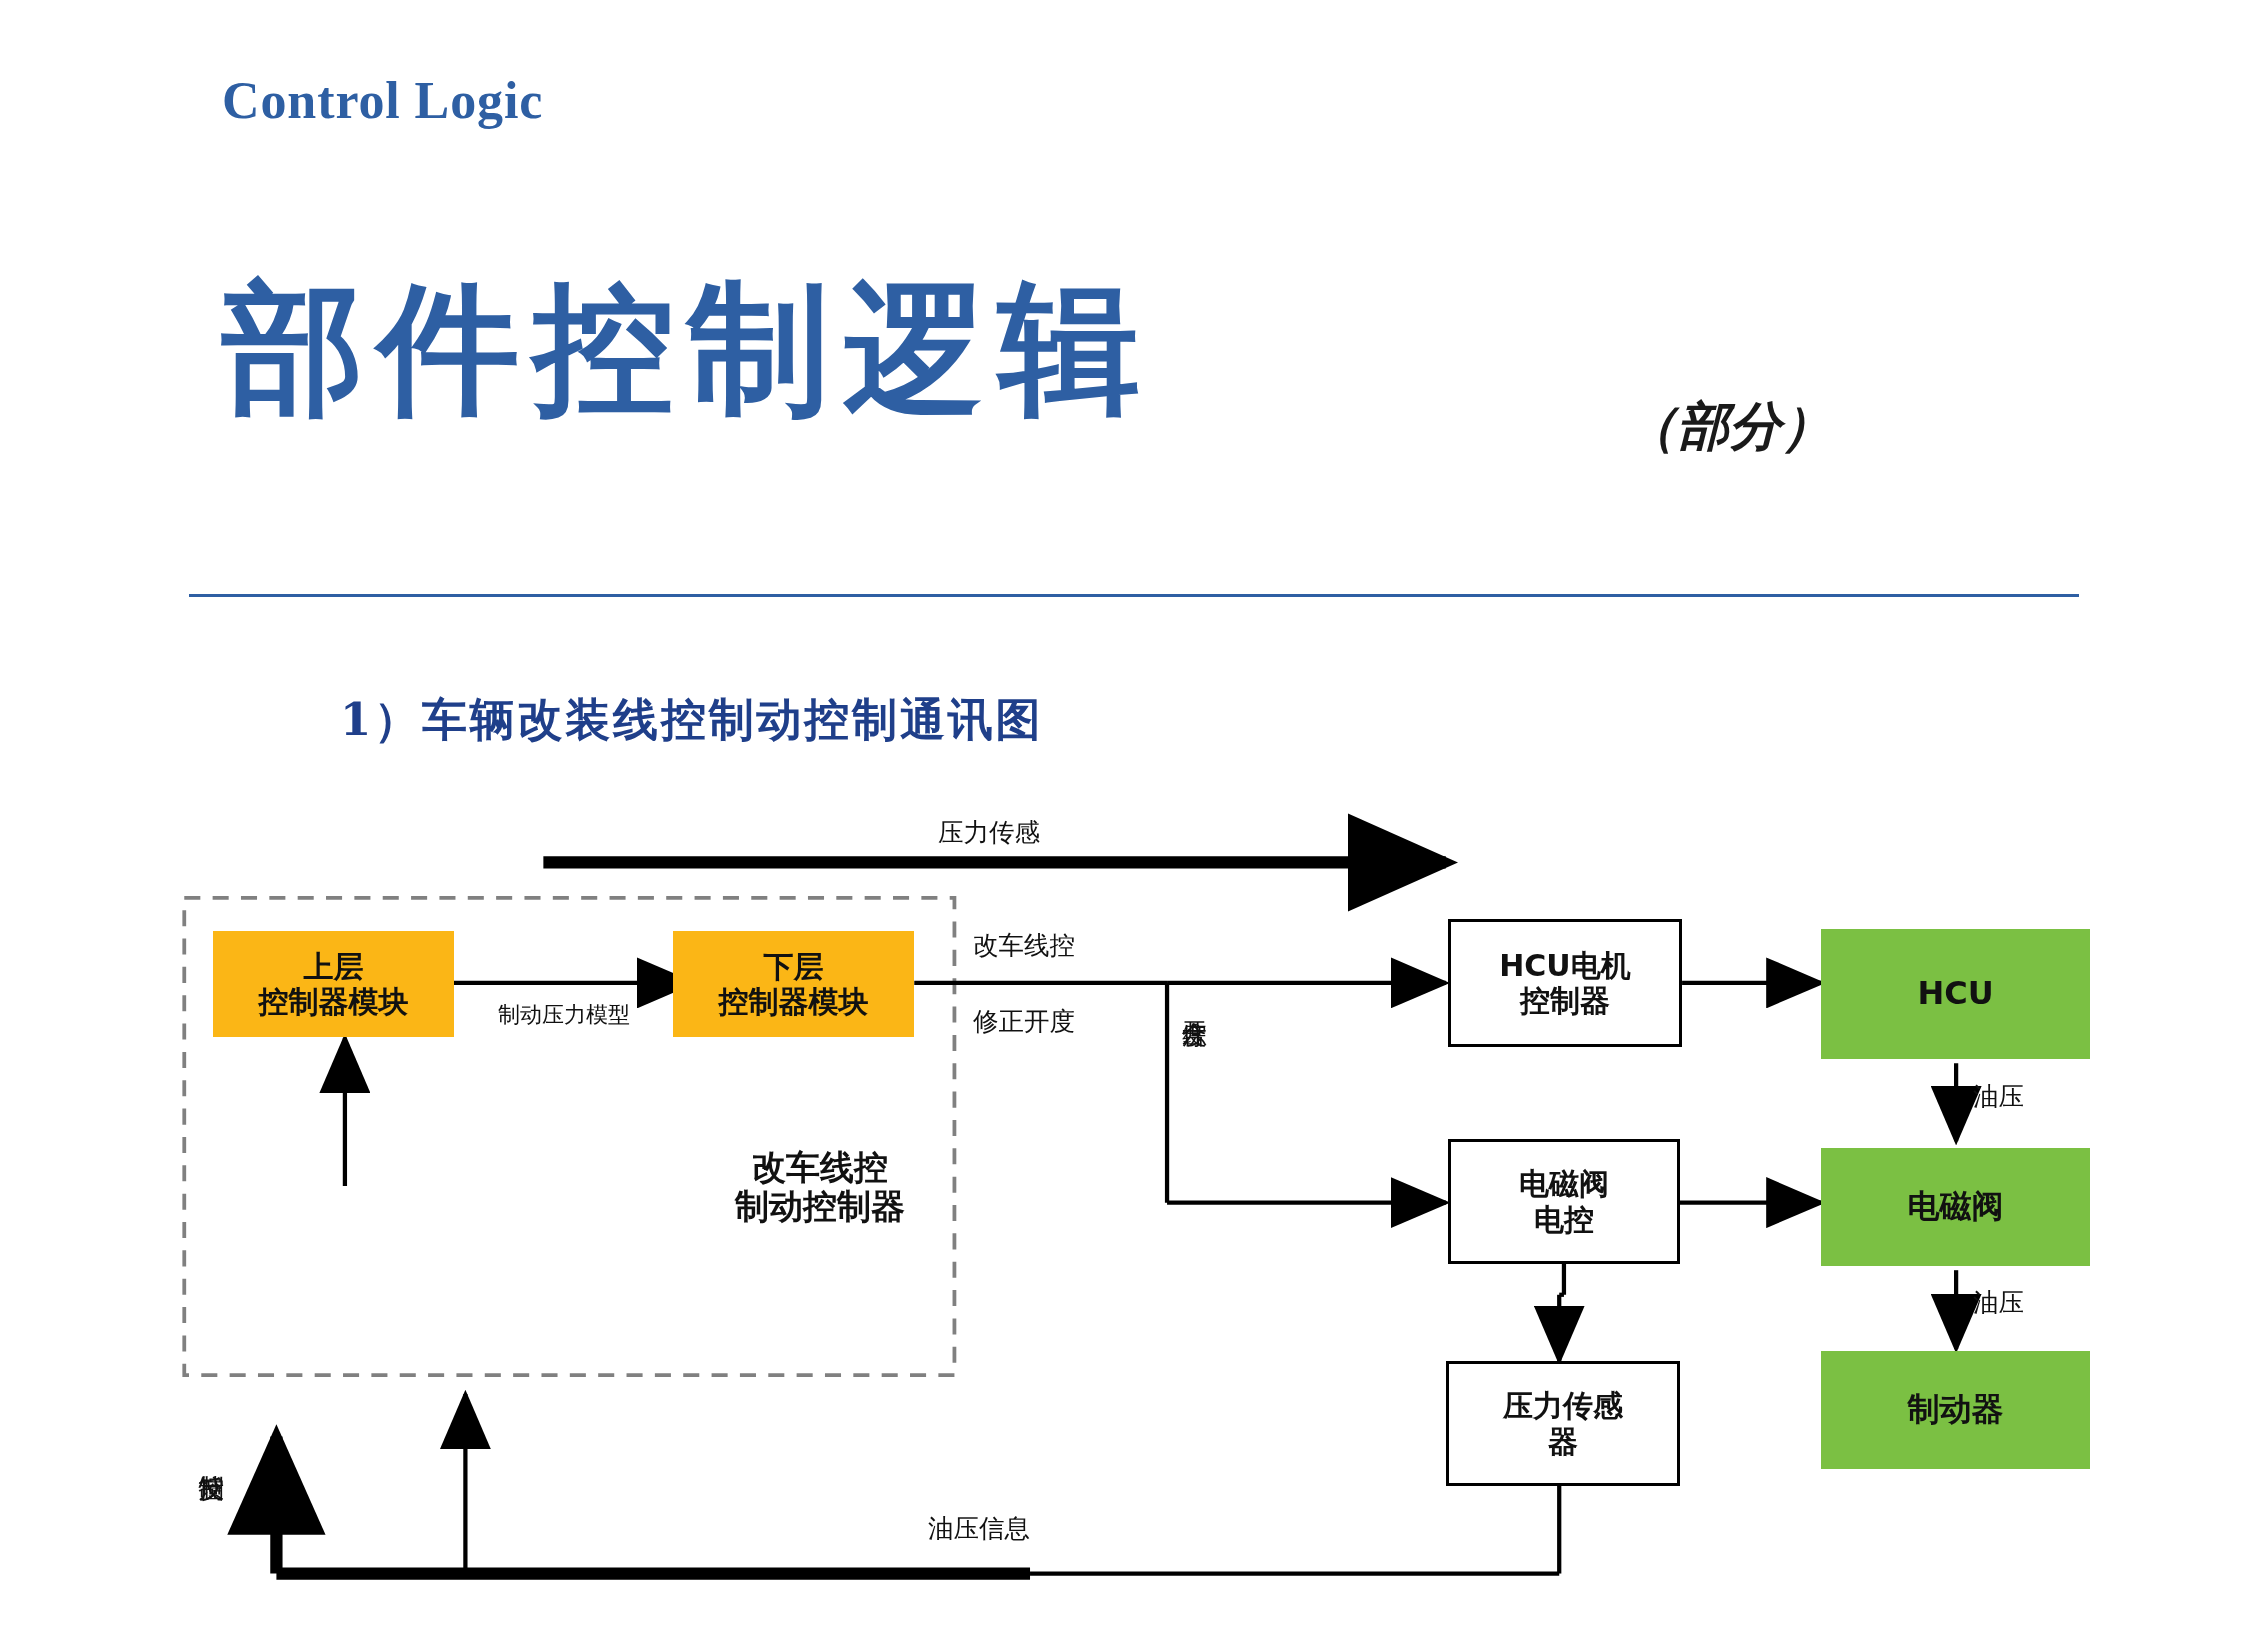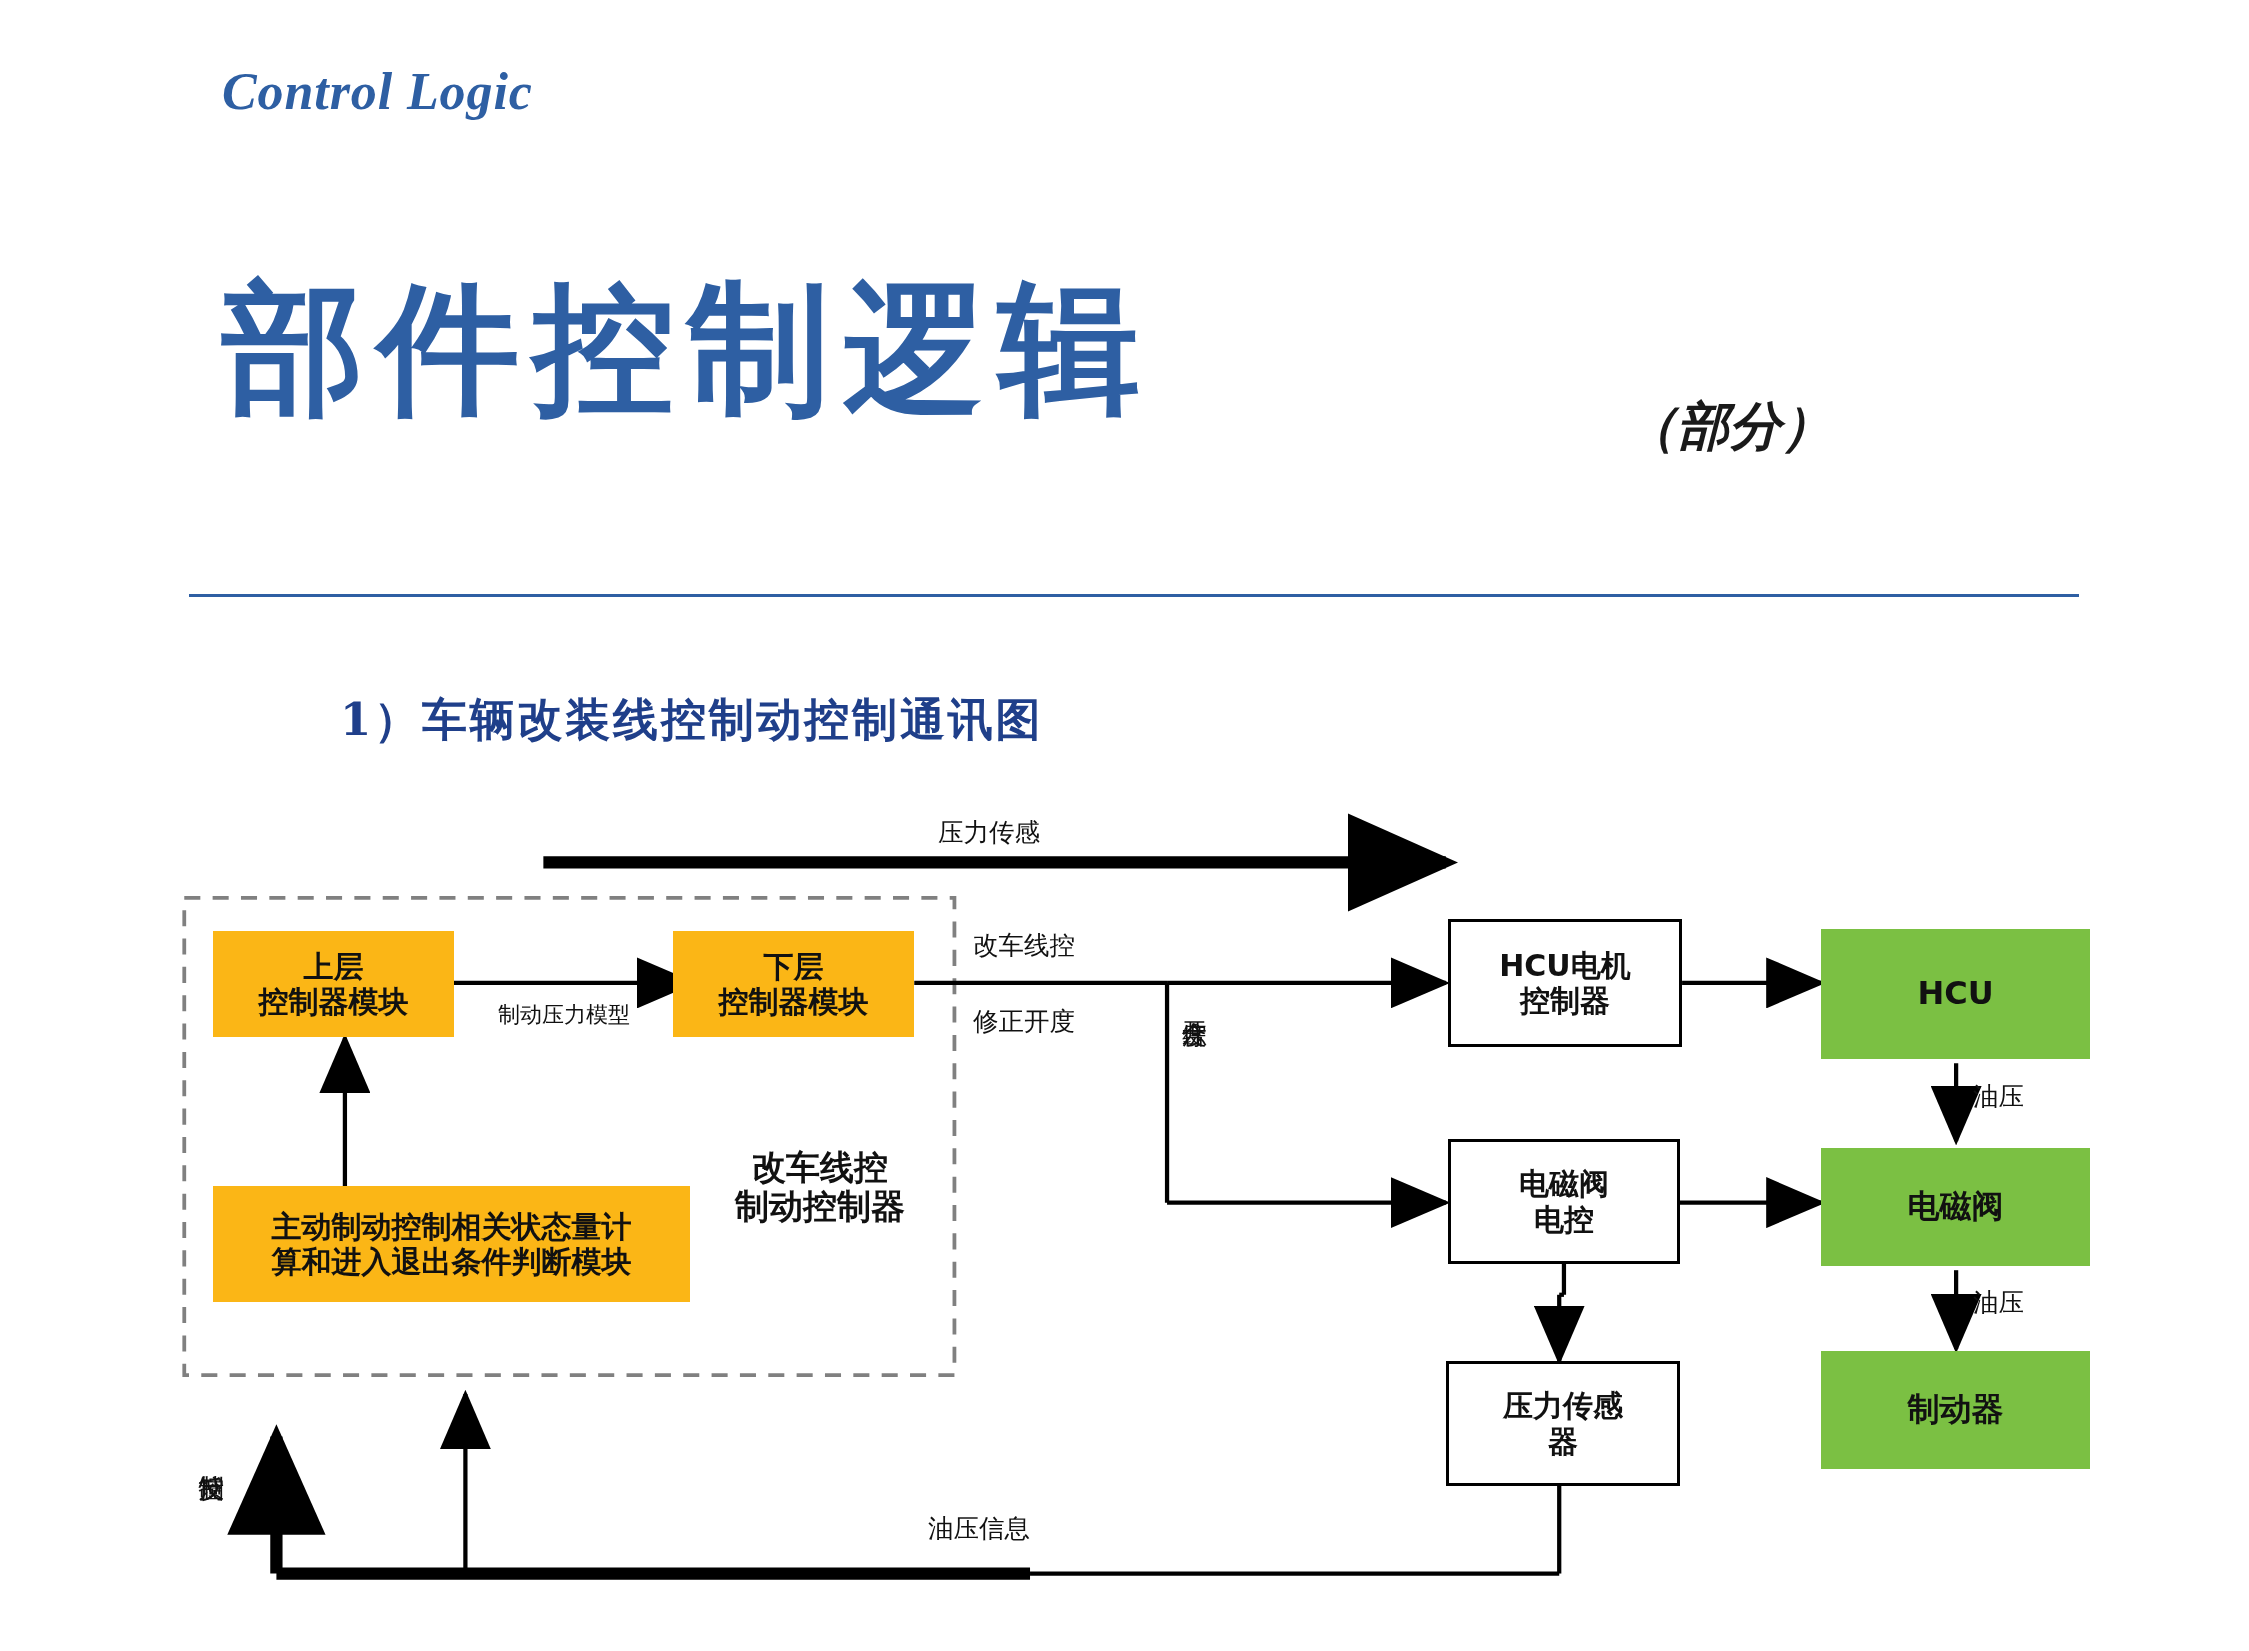"Control Logic" #eyebrow { font-style: italic -> none; top: 62px -> 71px }
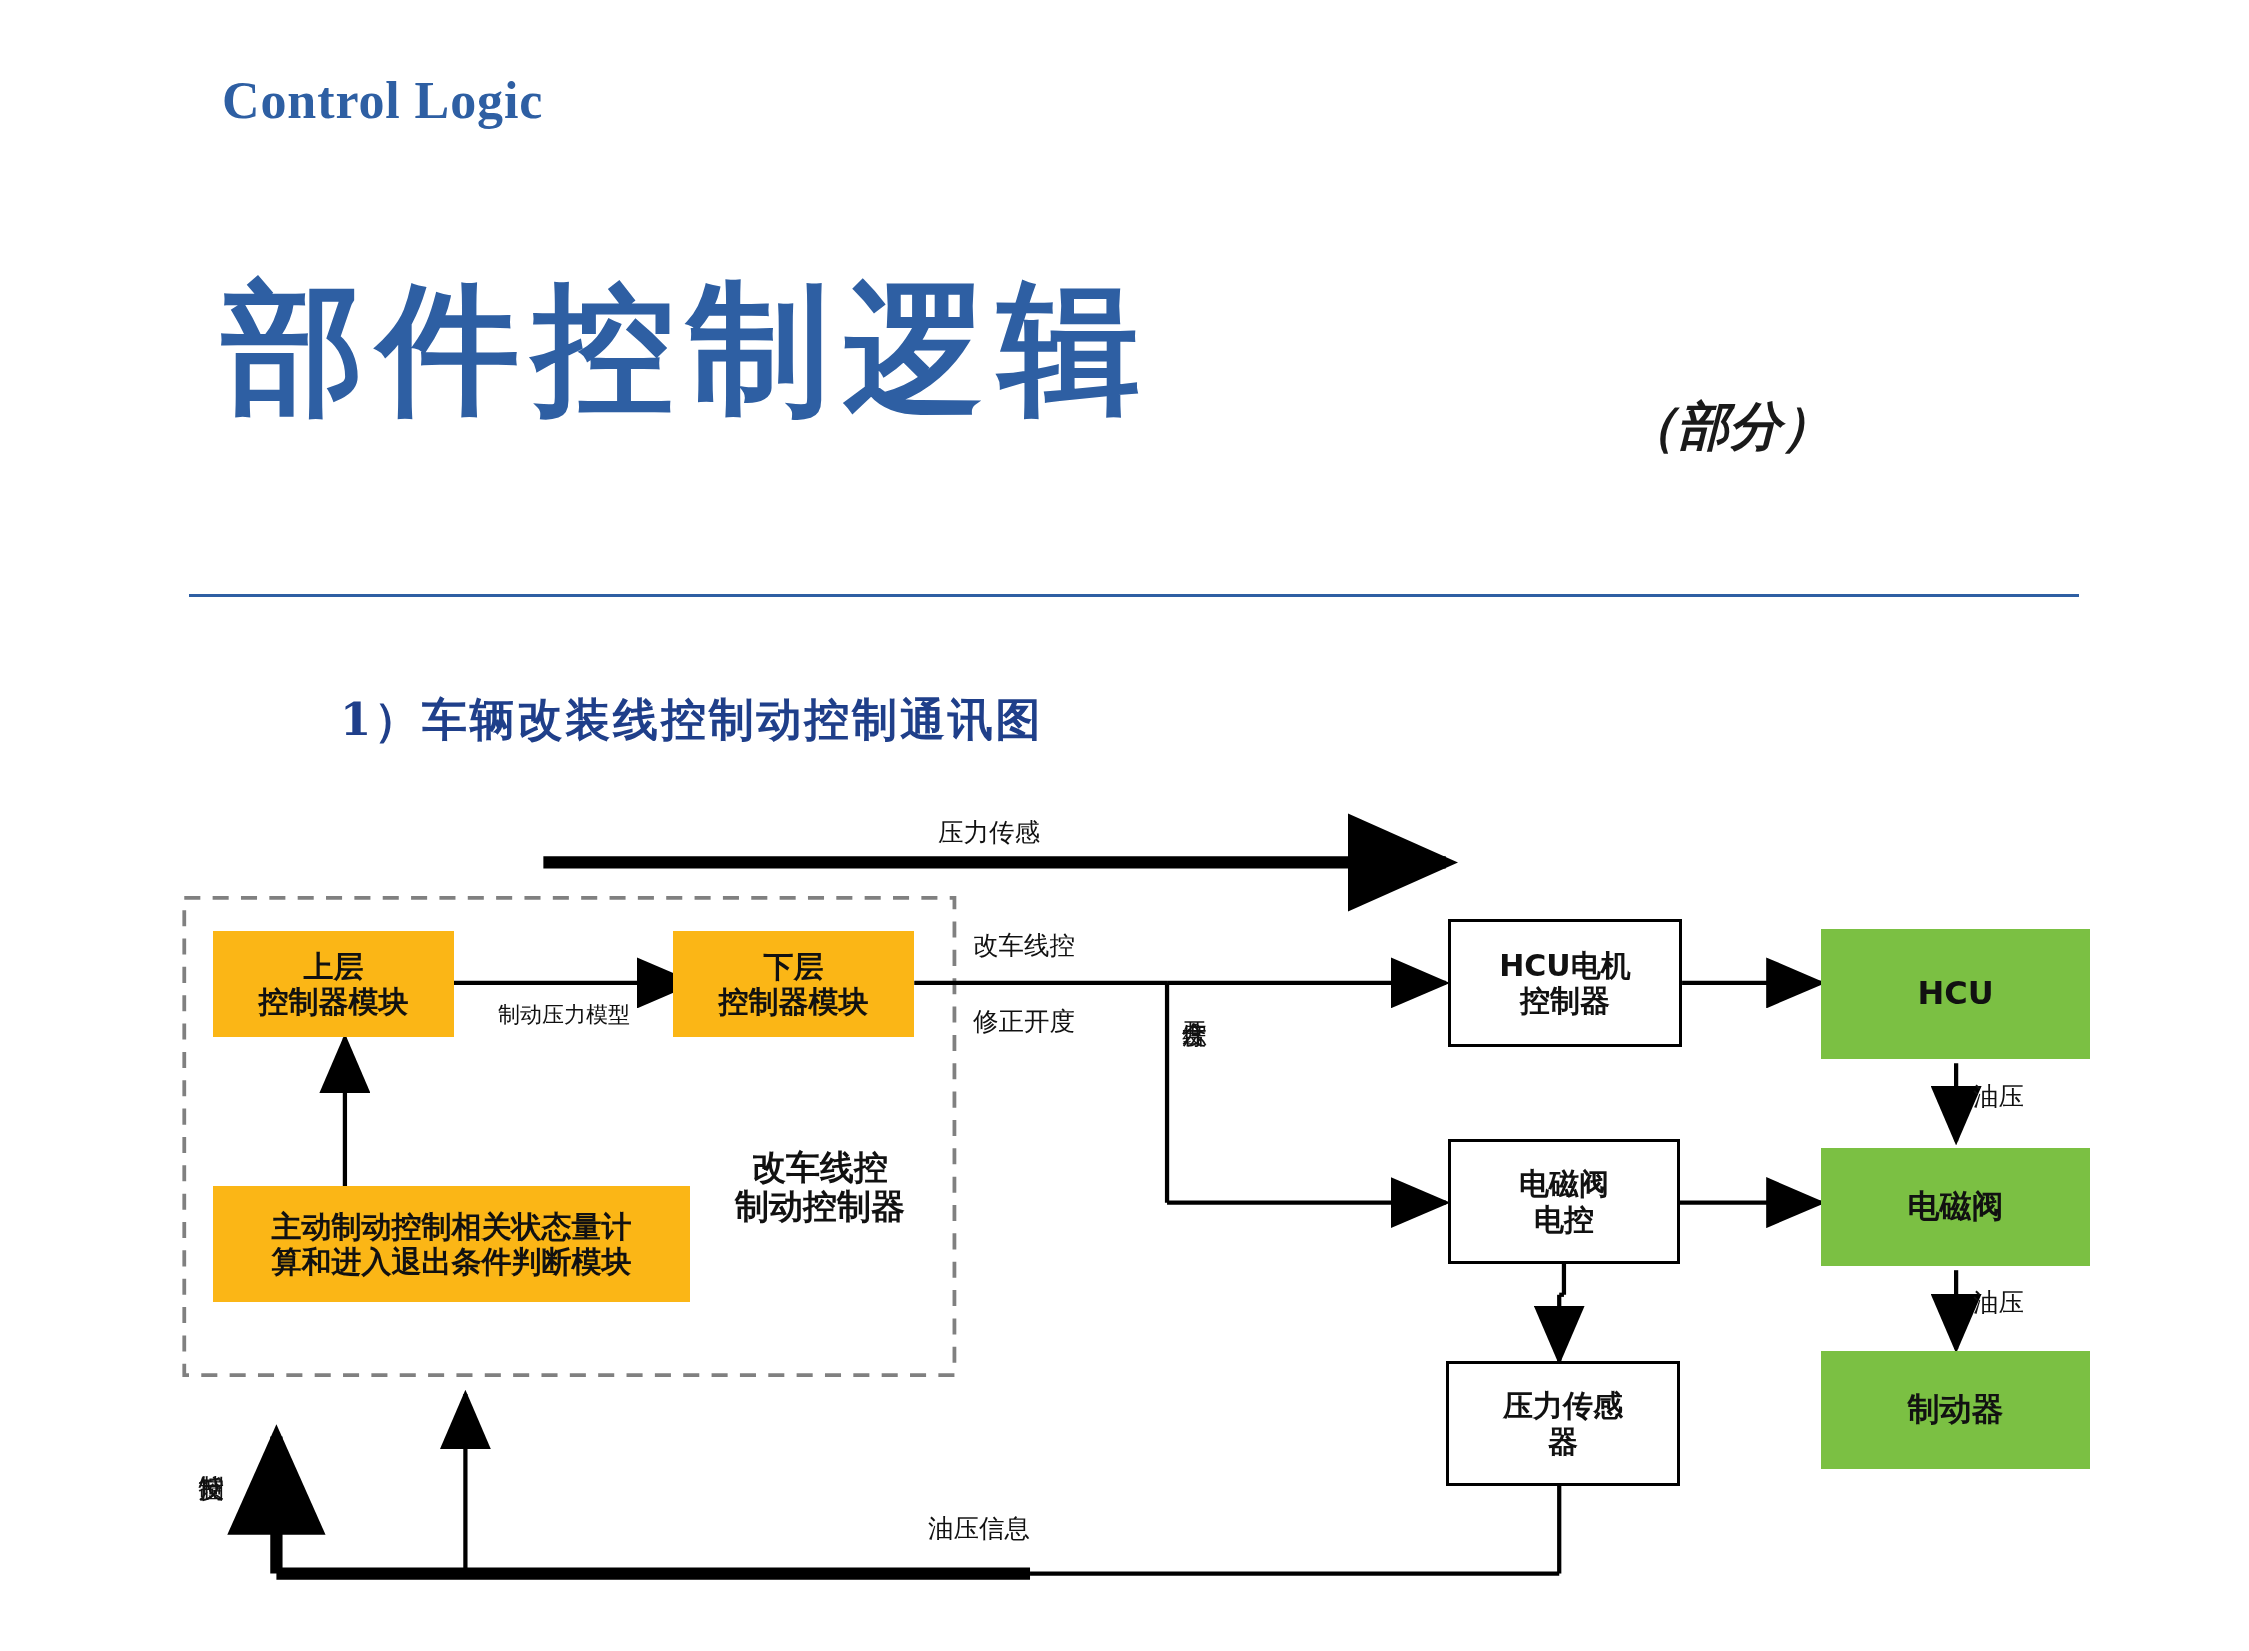"主动制动控制相关状态量计" div.node { html: <div>主动制动控制相关状态量计 算和进入退出条件判断模块</div> -> none }
